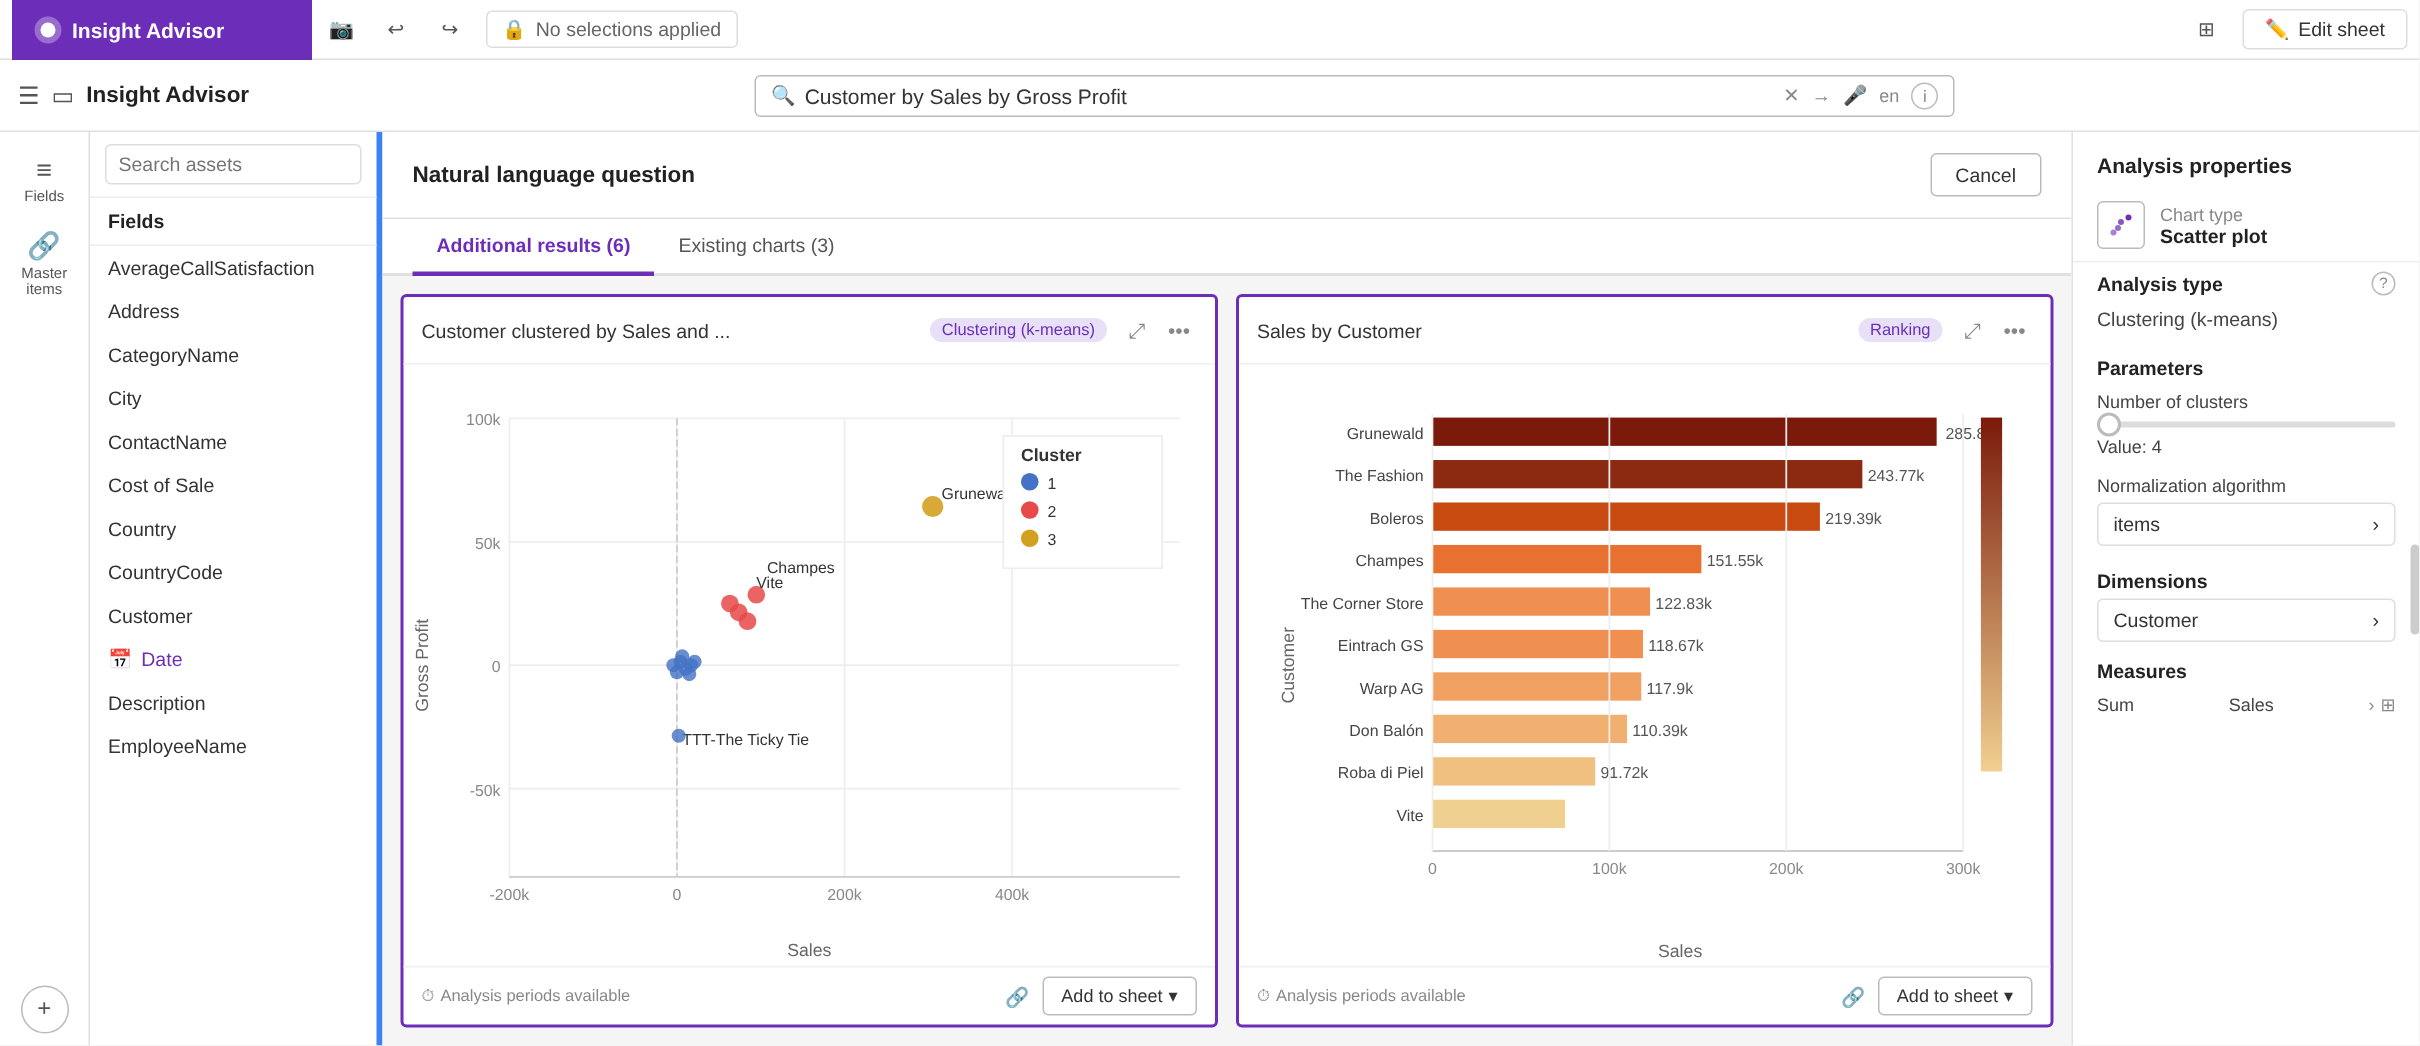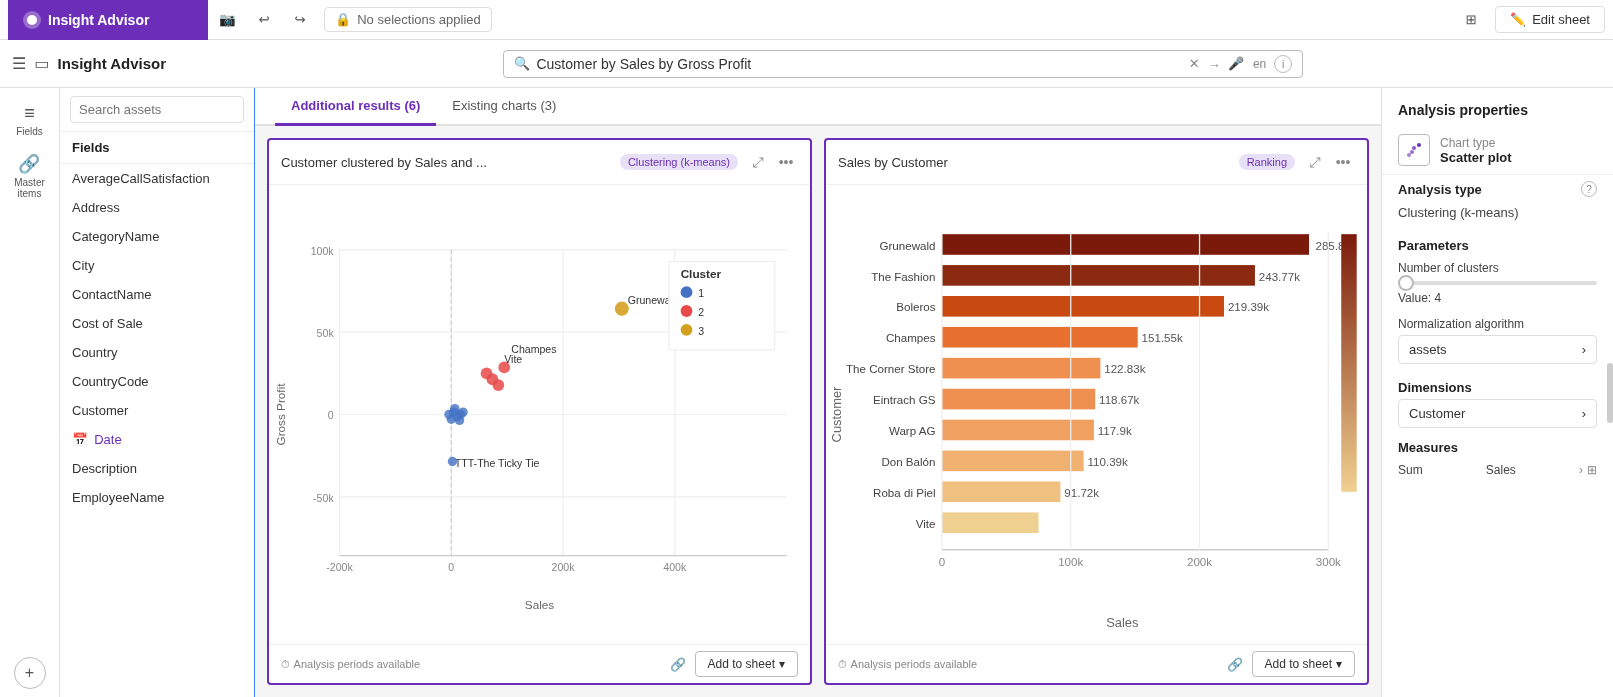"Search assets" .fields-panel { border-right: 1px solid #3b82f6 -> 4px solid #3b82f6 }
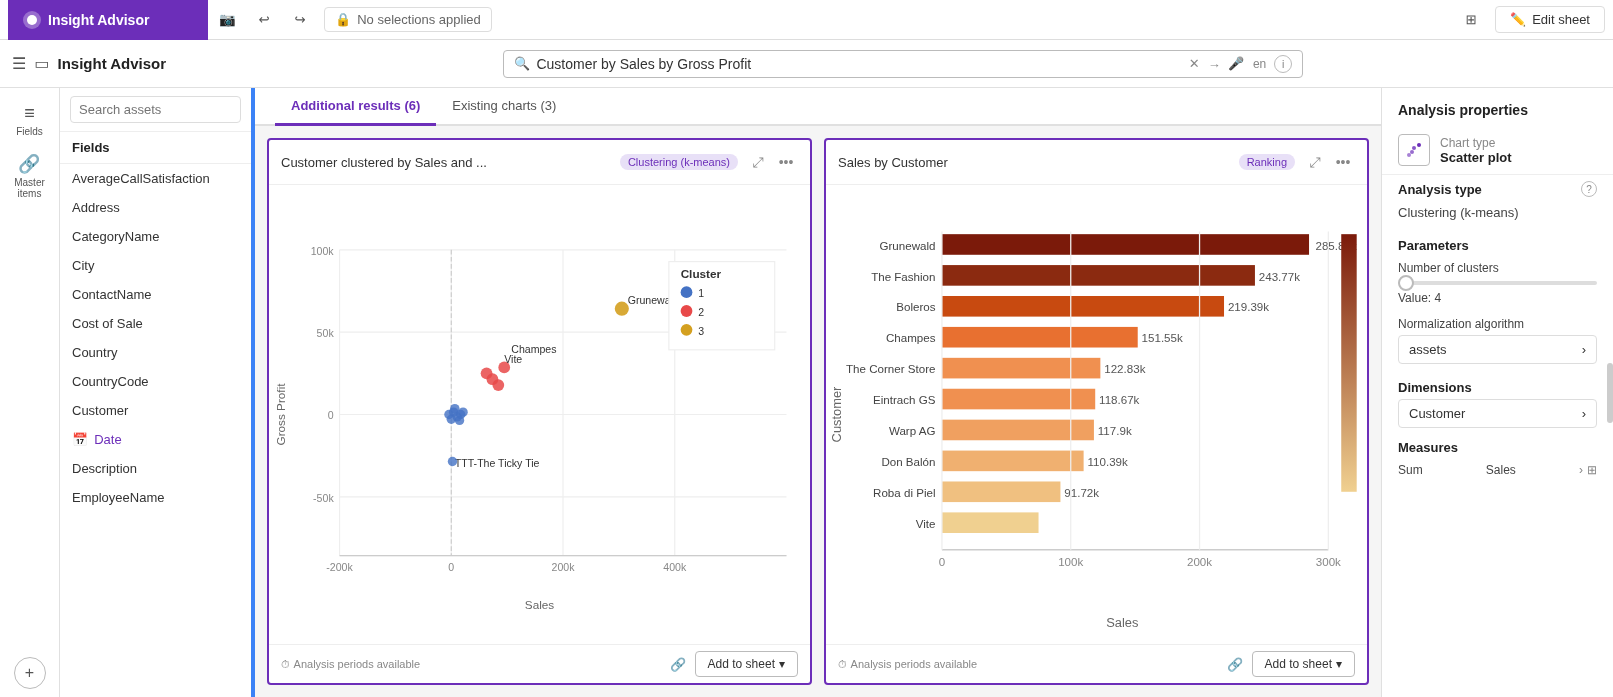"Natural language question" div.nl-bar { html: none -> <div> <span>Natural language question</span> <button>Cancel</button> </div> }
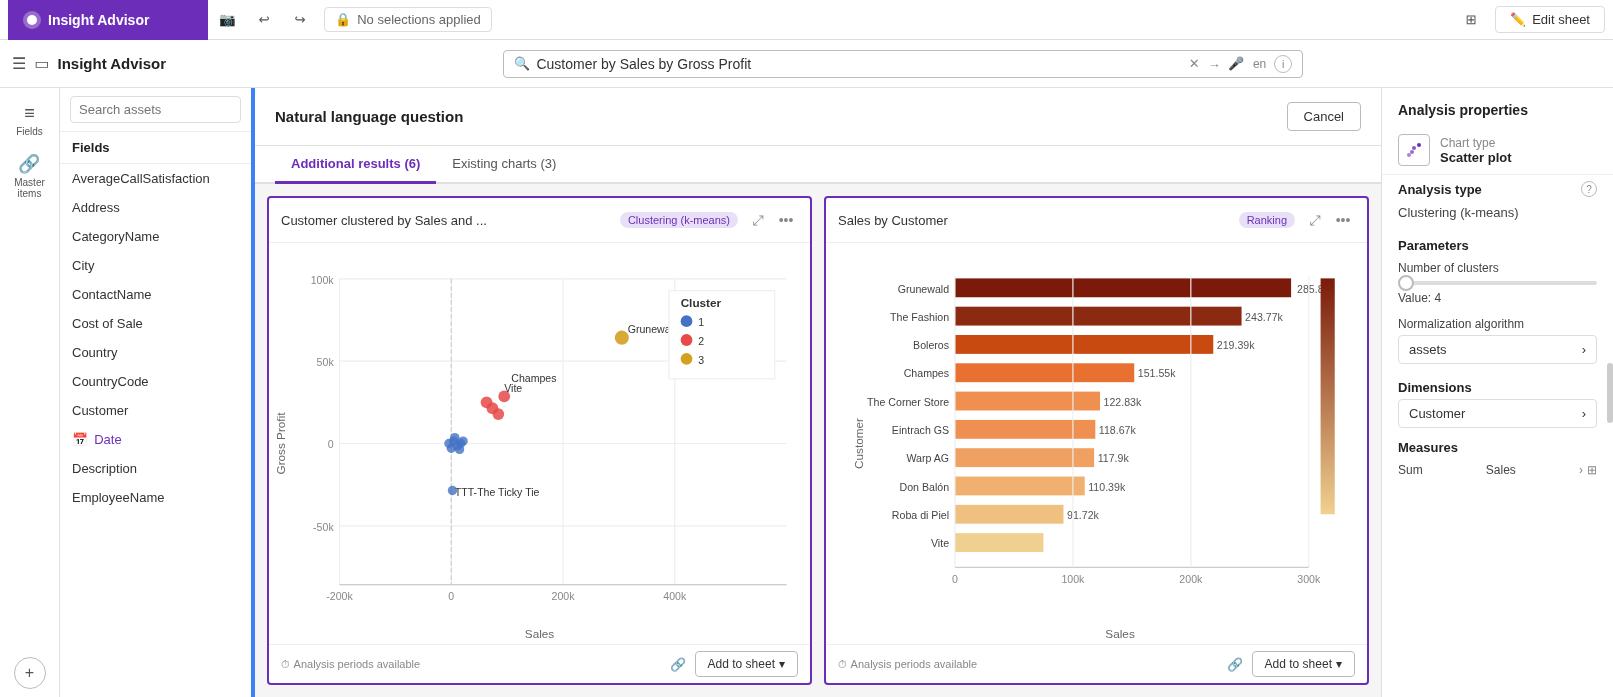"assets" span { text: assets -> items }
